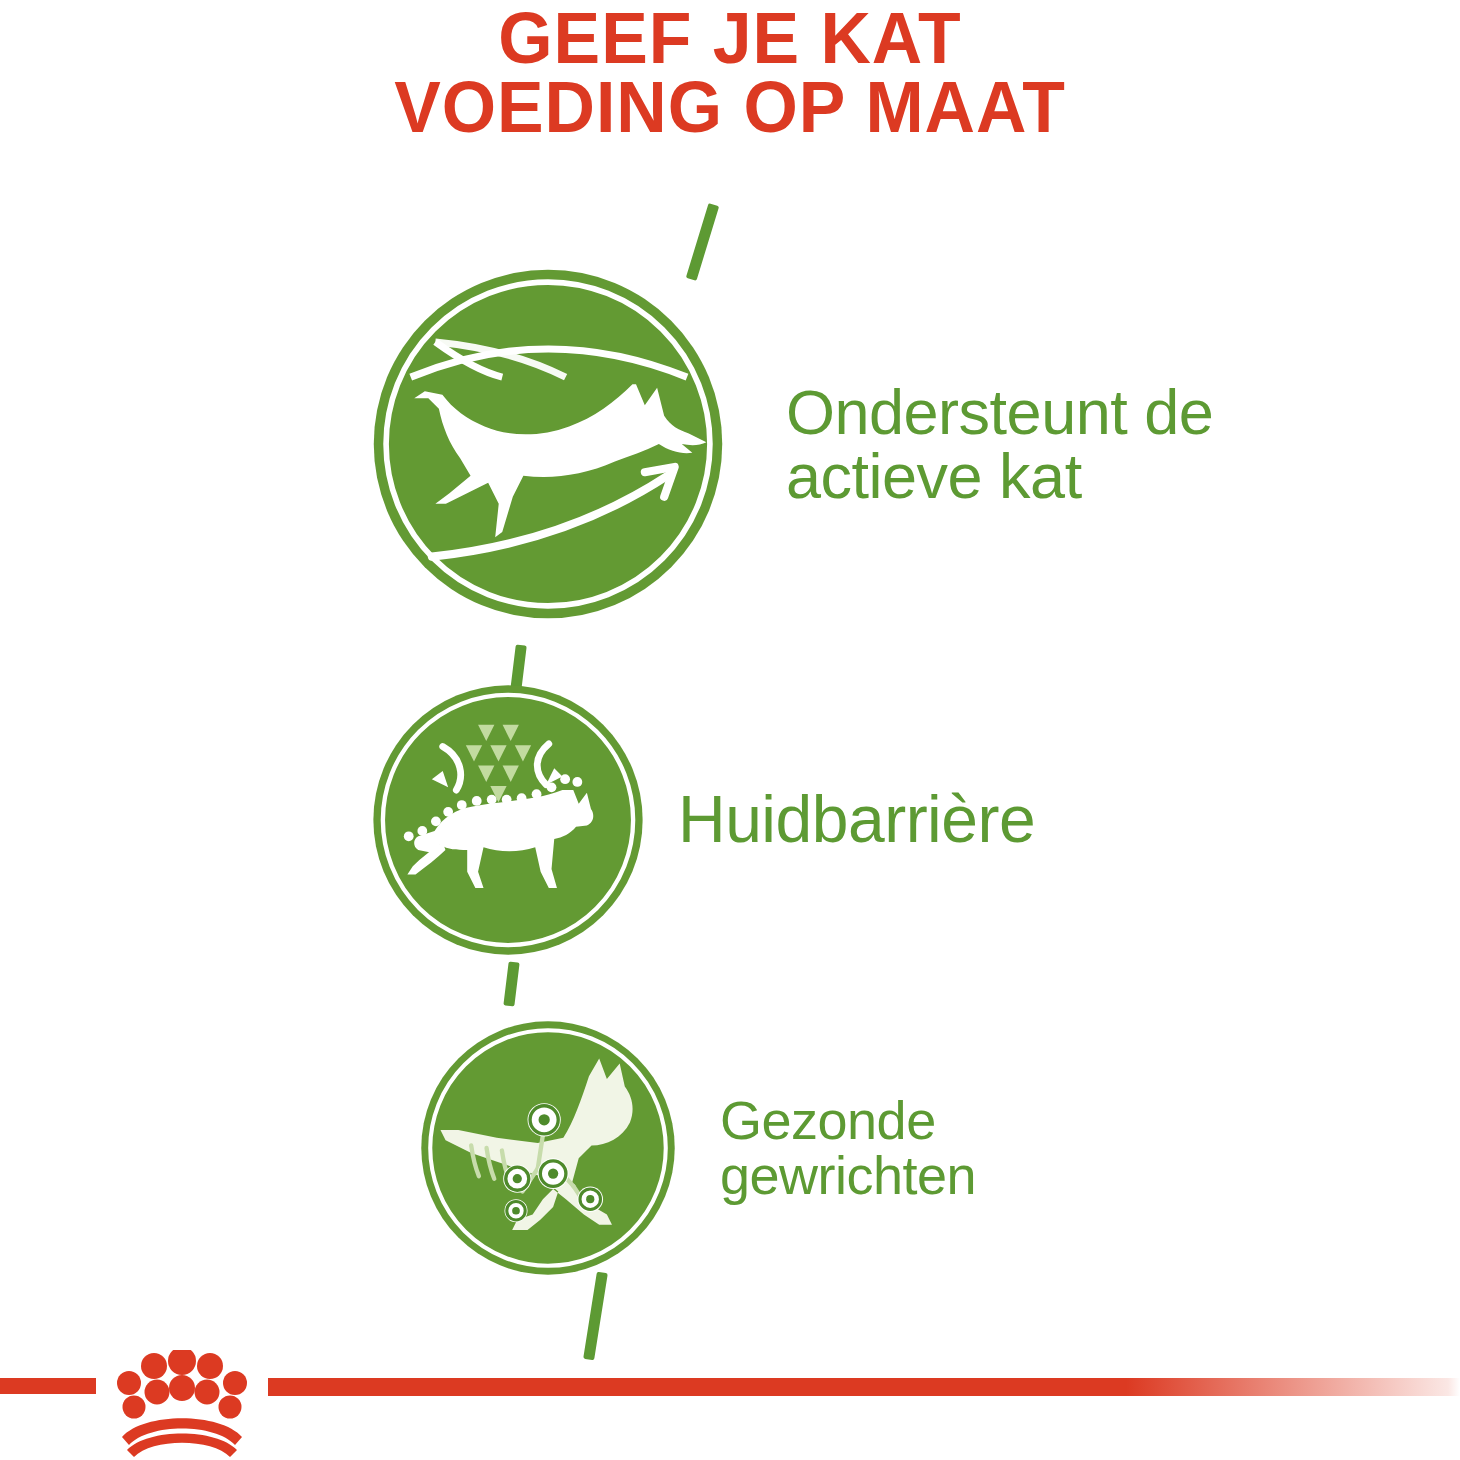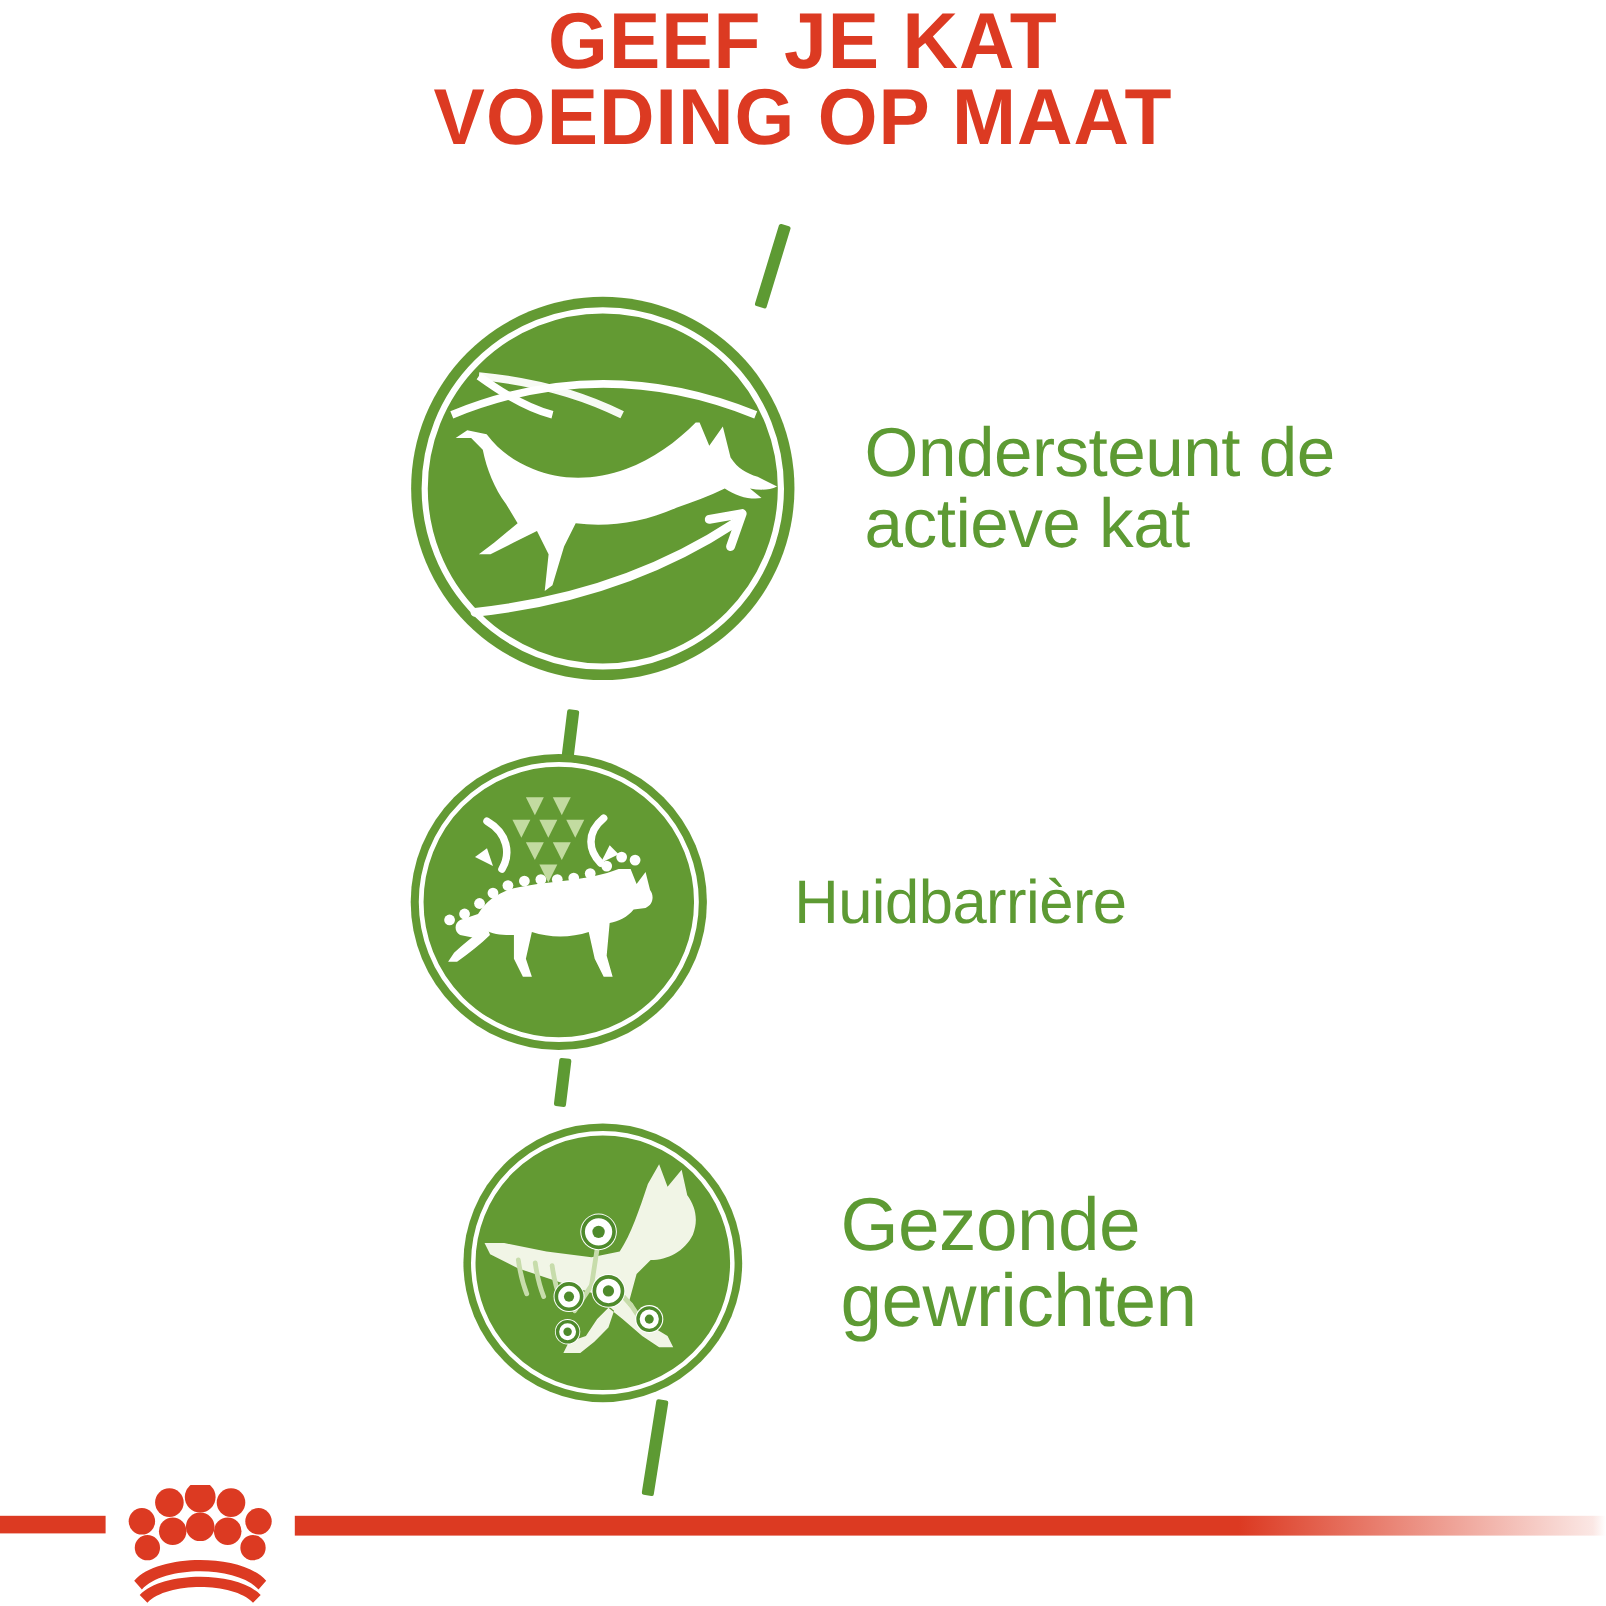"Huidbarrière" #row-2 .benefit-label { font-size: 56px -> 66px; margin-left: 78px -> 34px }
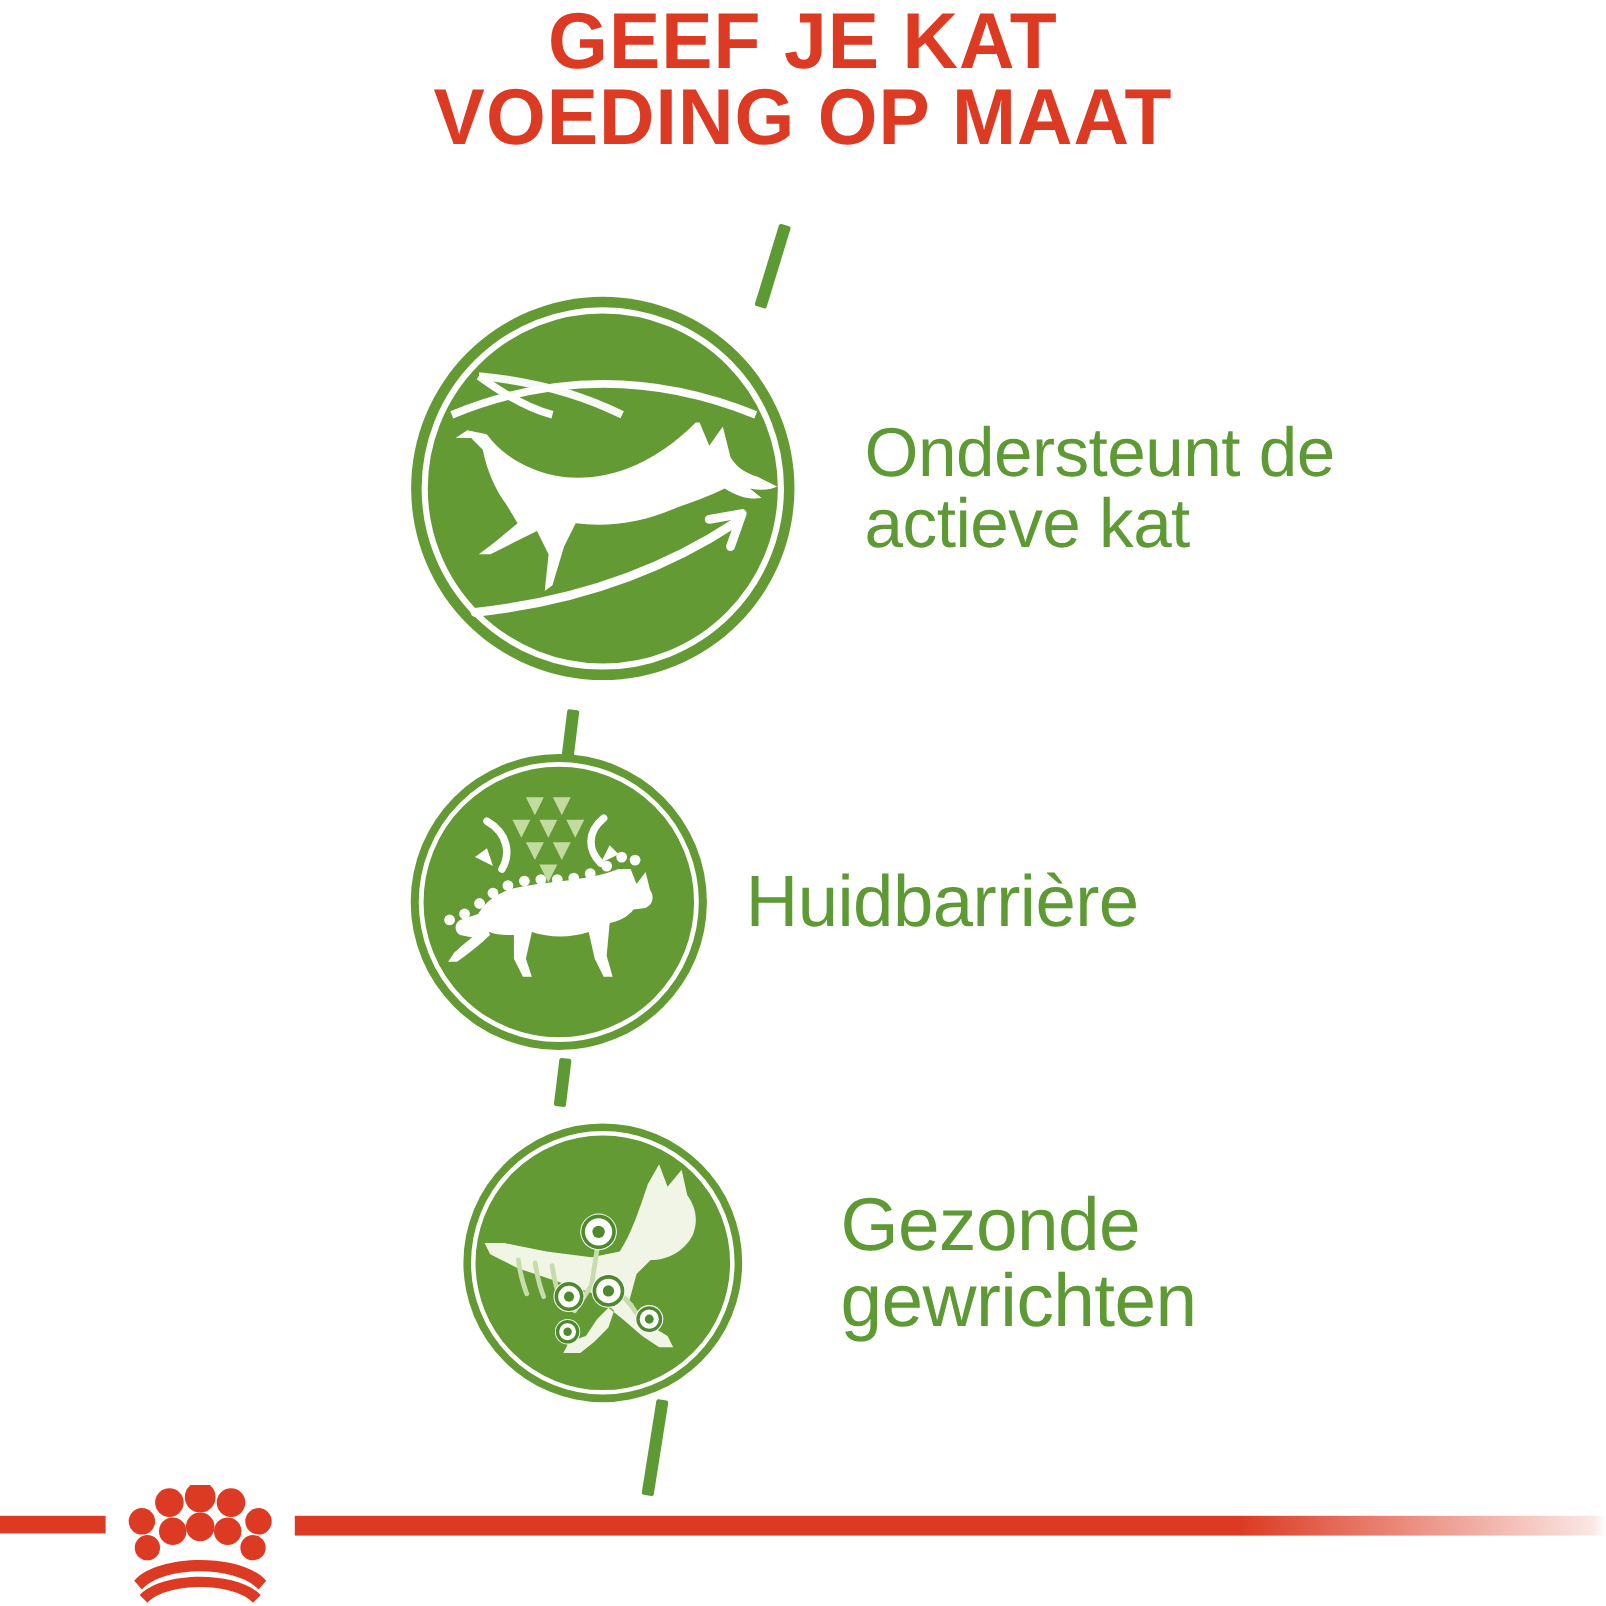"Gezonde" #row-3 .benefit-label { font-size: 68px -> 54px; margin-left: 88px -> 44px }
